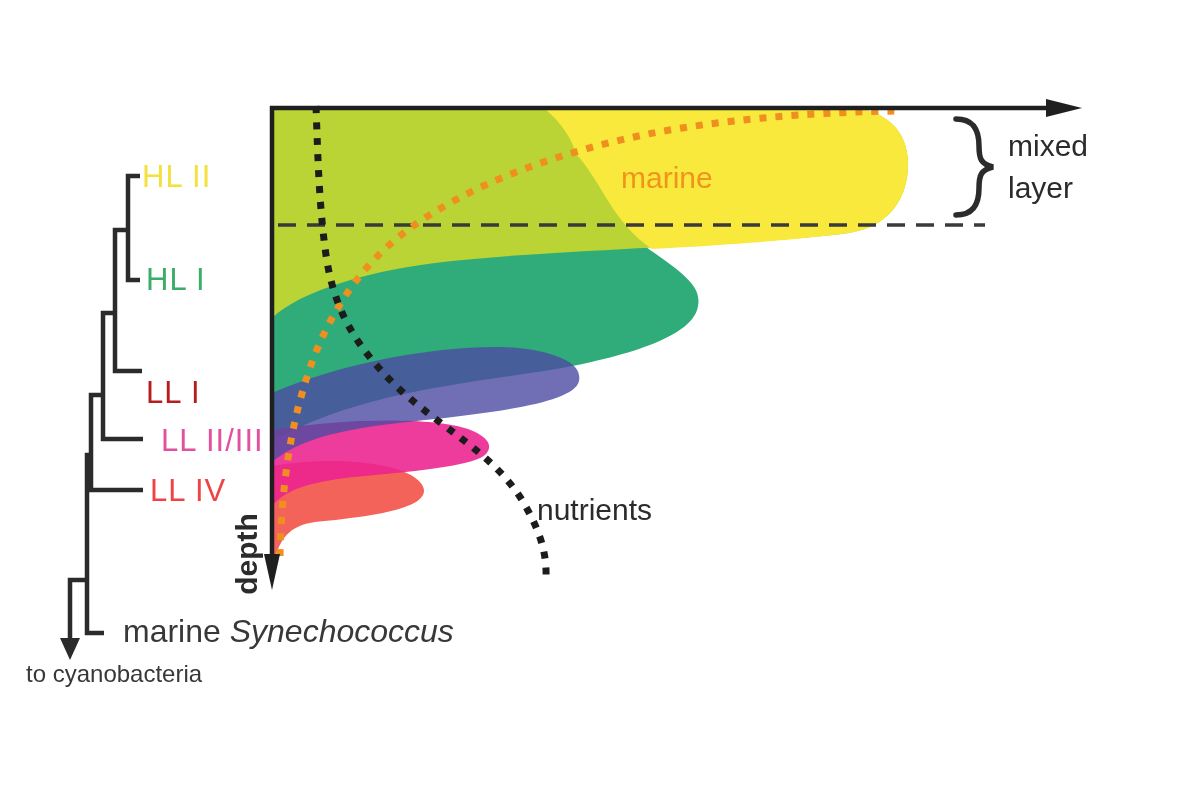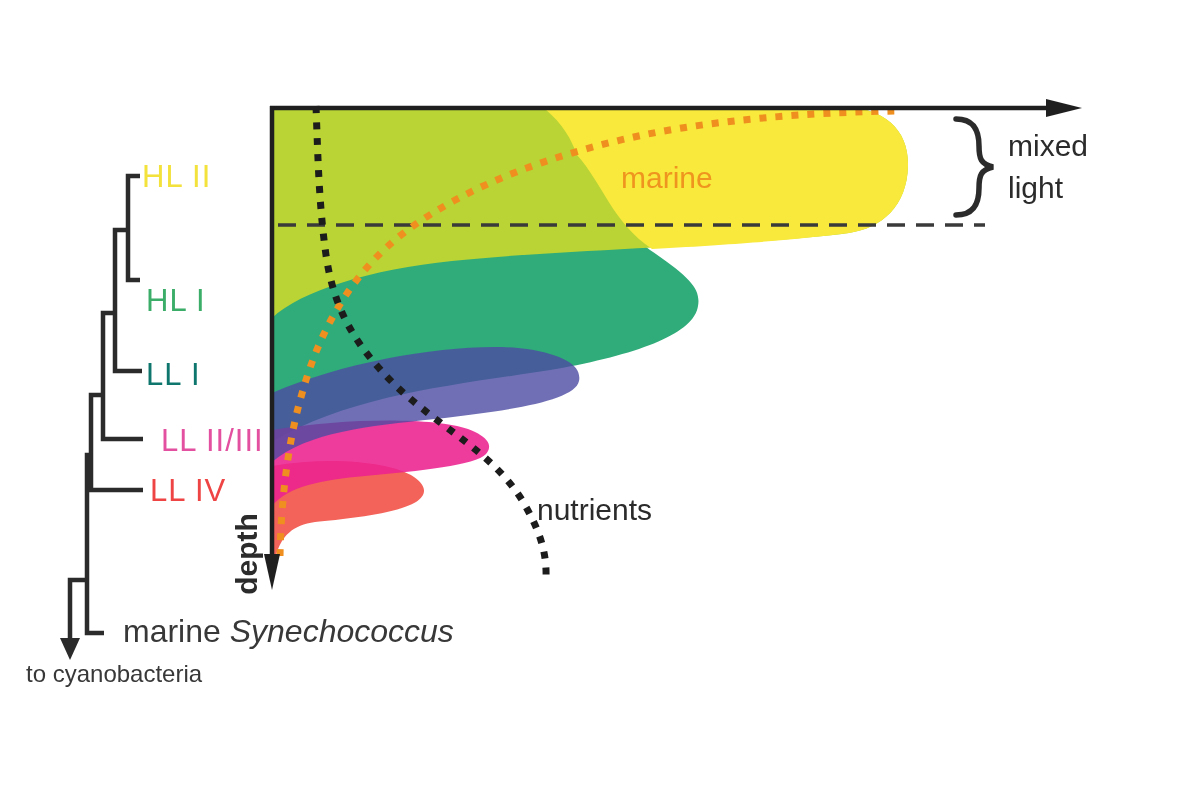"light" div { text: light -> layer }
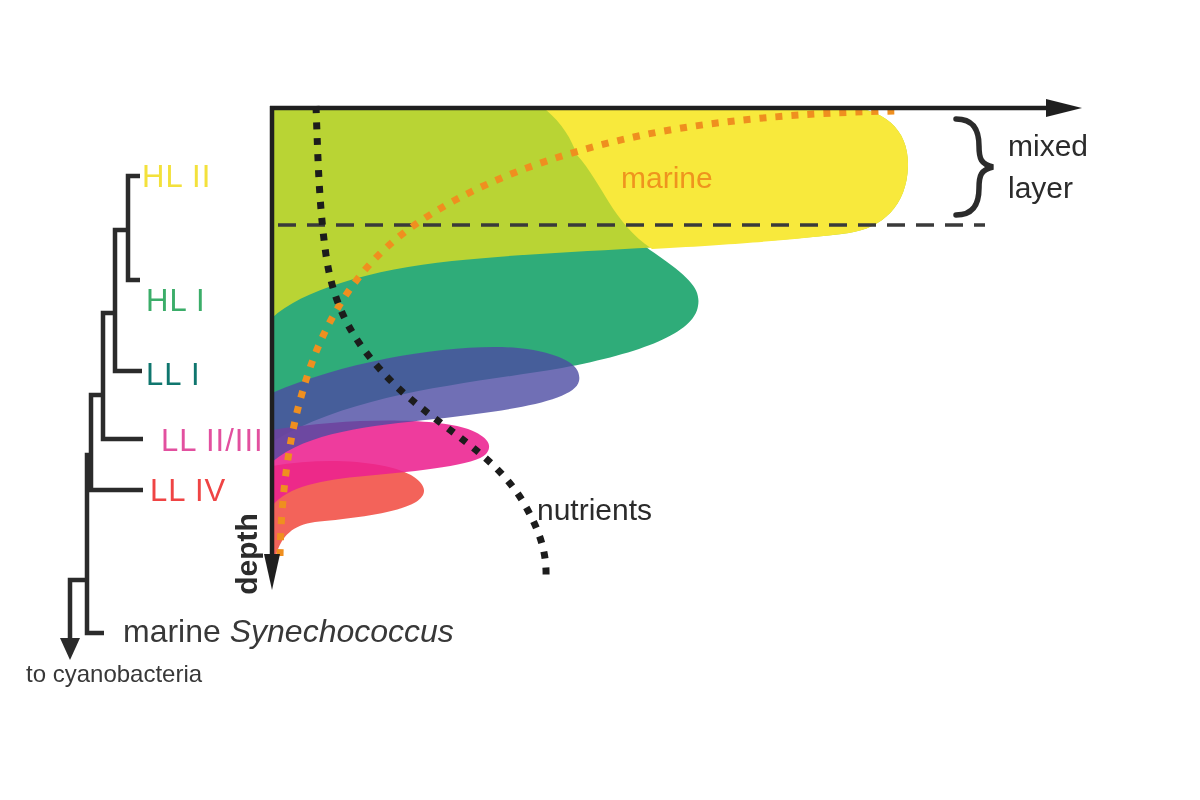"HL I" .lbl-hl1 { margin-top: 21px -> none }
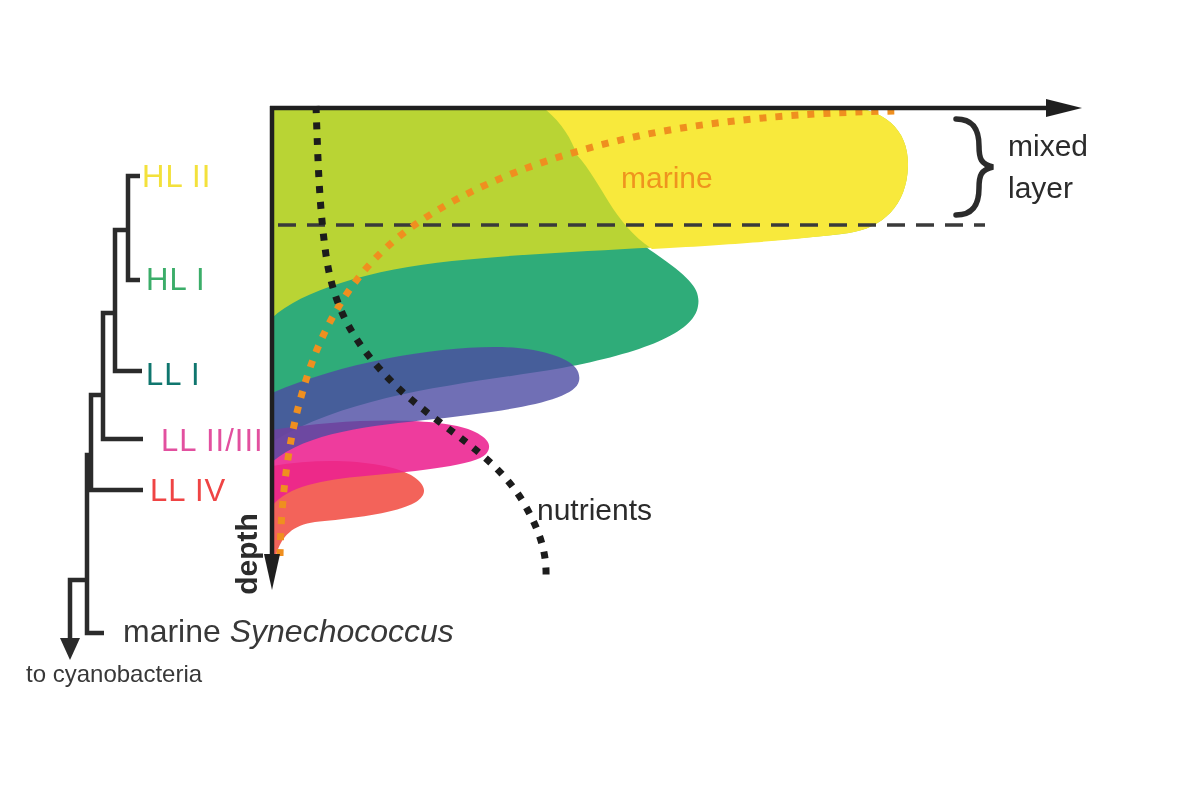"LL I" .lbl-ll1 { color: #0f766e -> #b91c1c; top: 357px -> 375px }
